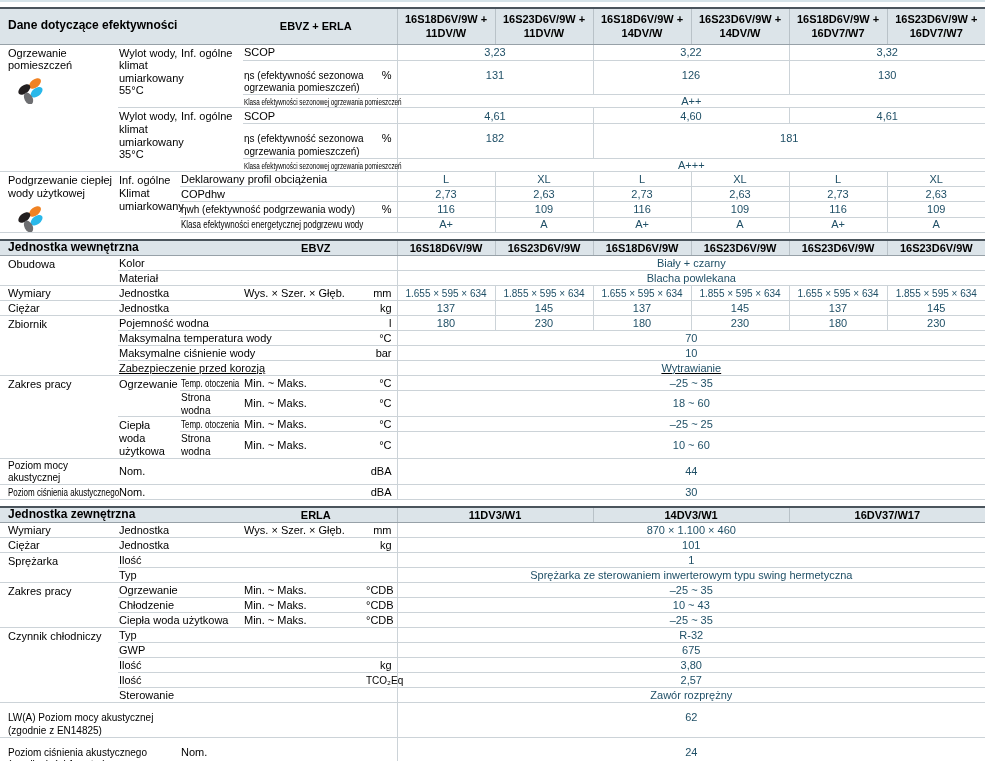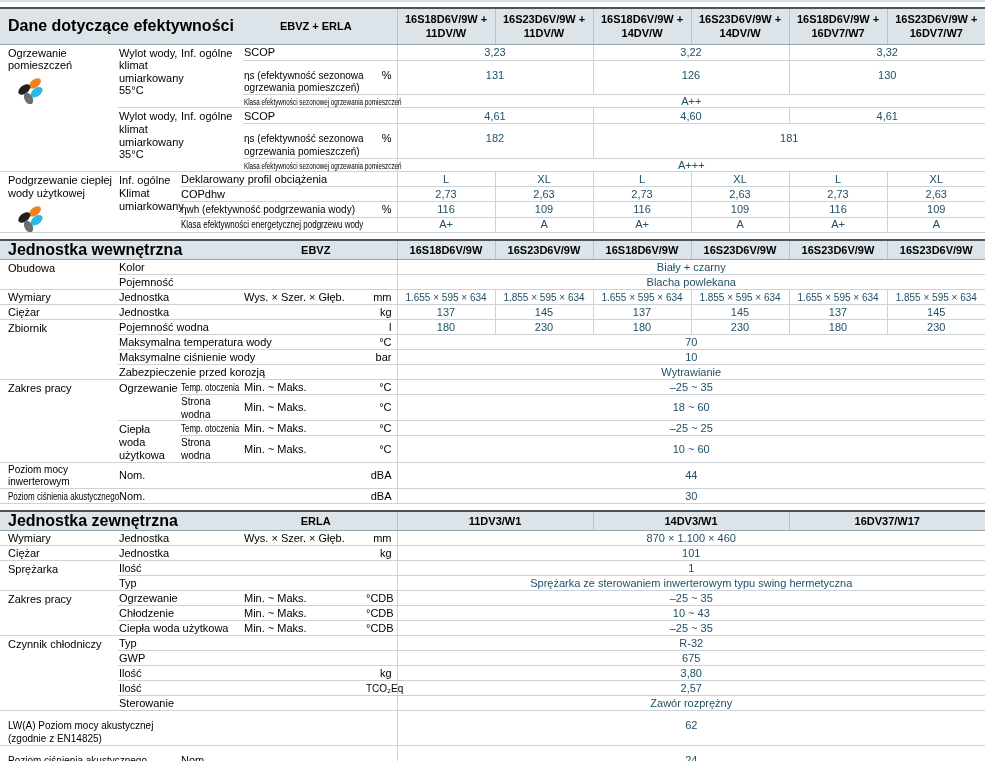"Dane dotyczące efektywności" .c-title>span { font-size: 16px -> 12px }
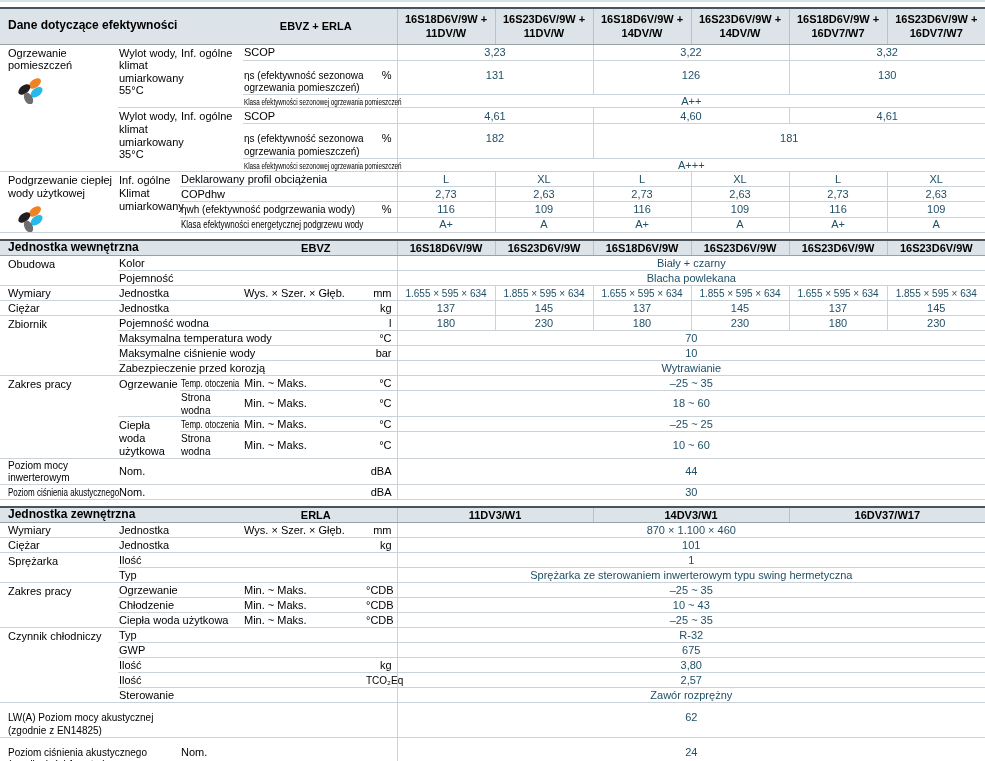"Pojemność" span { text: Pojemność -> Materiał }
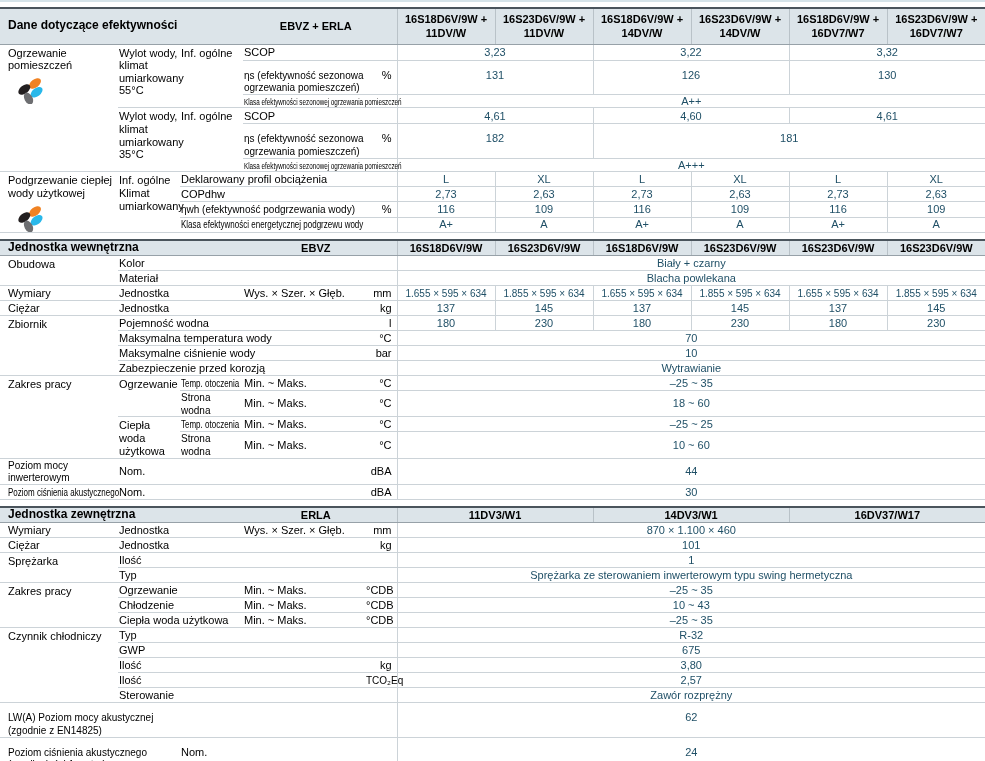"Zabezpieczenie przed korozją" tr { text-decoration: none -> underline }
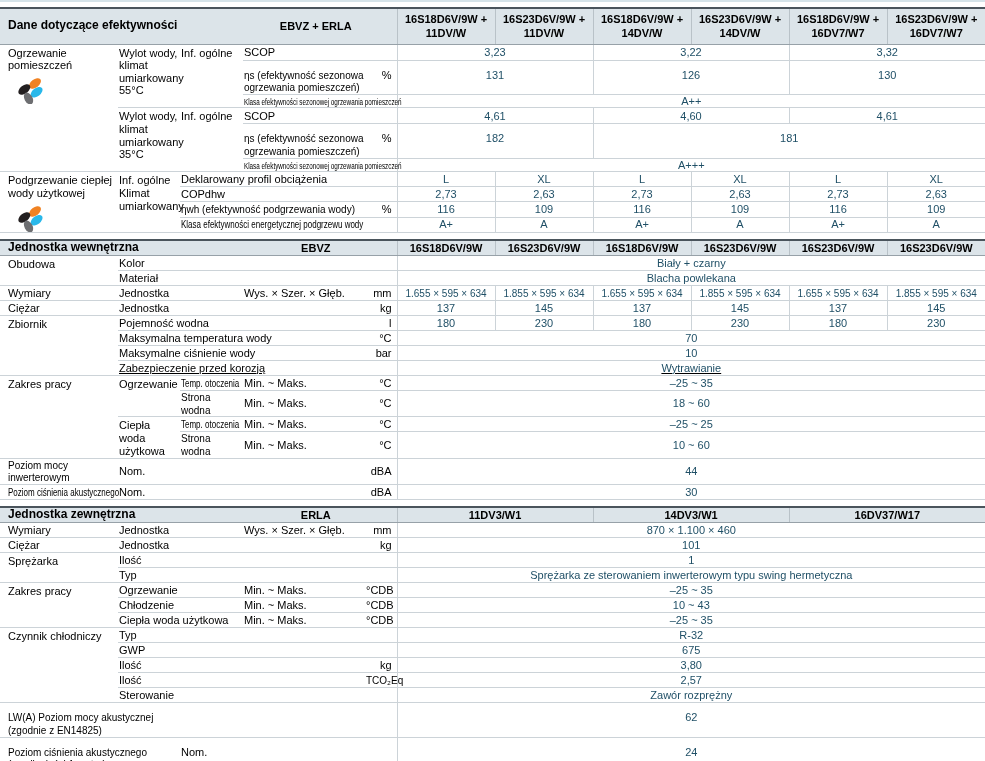"Poziom mocy inwerterowym" span { text: inwerterowym -> akustycznej }
